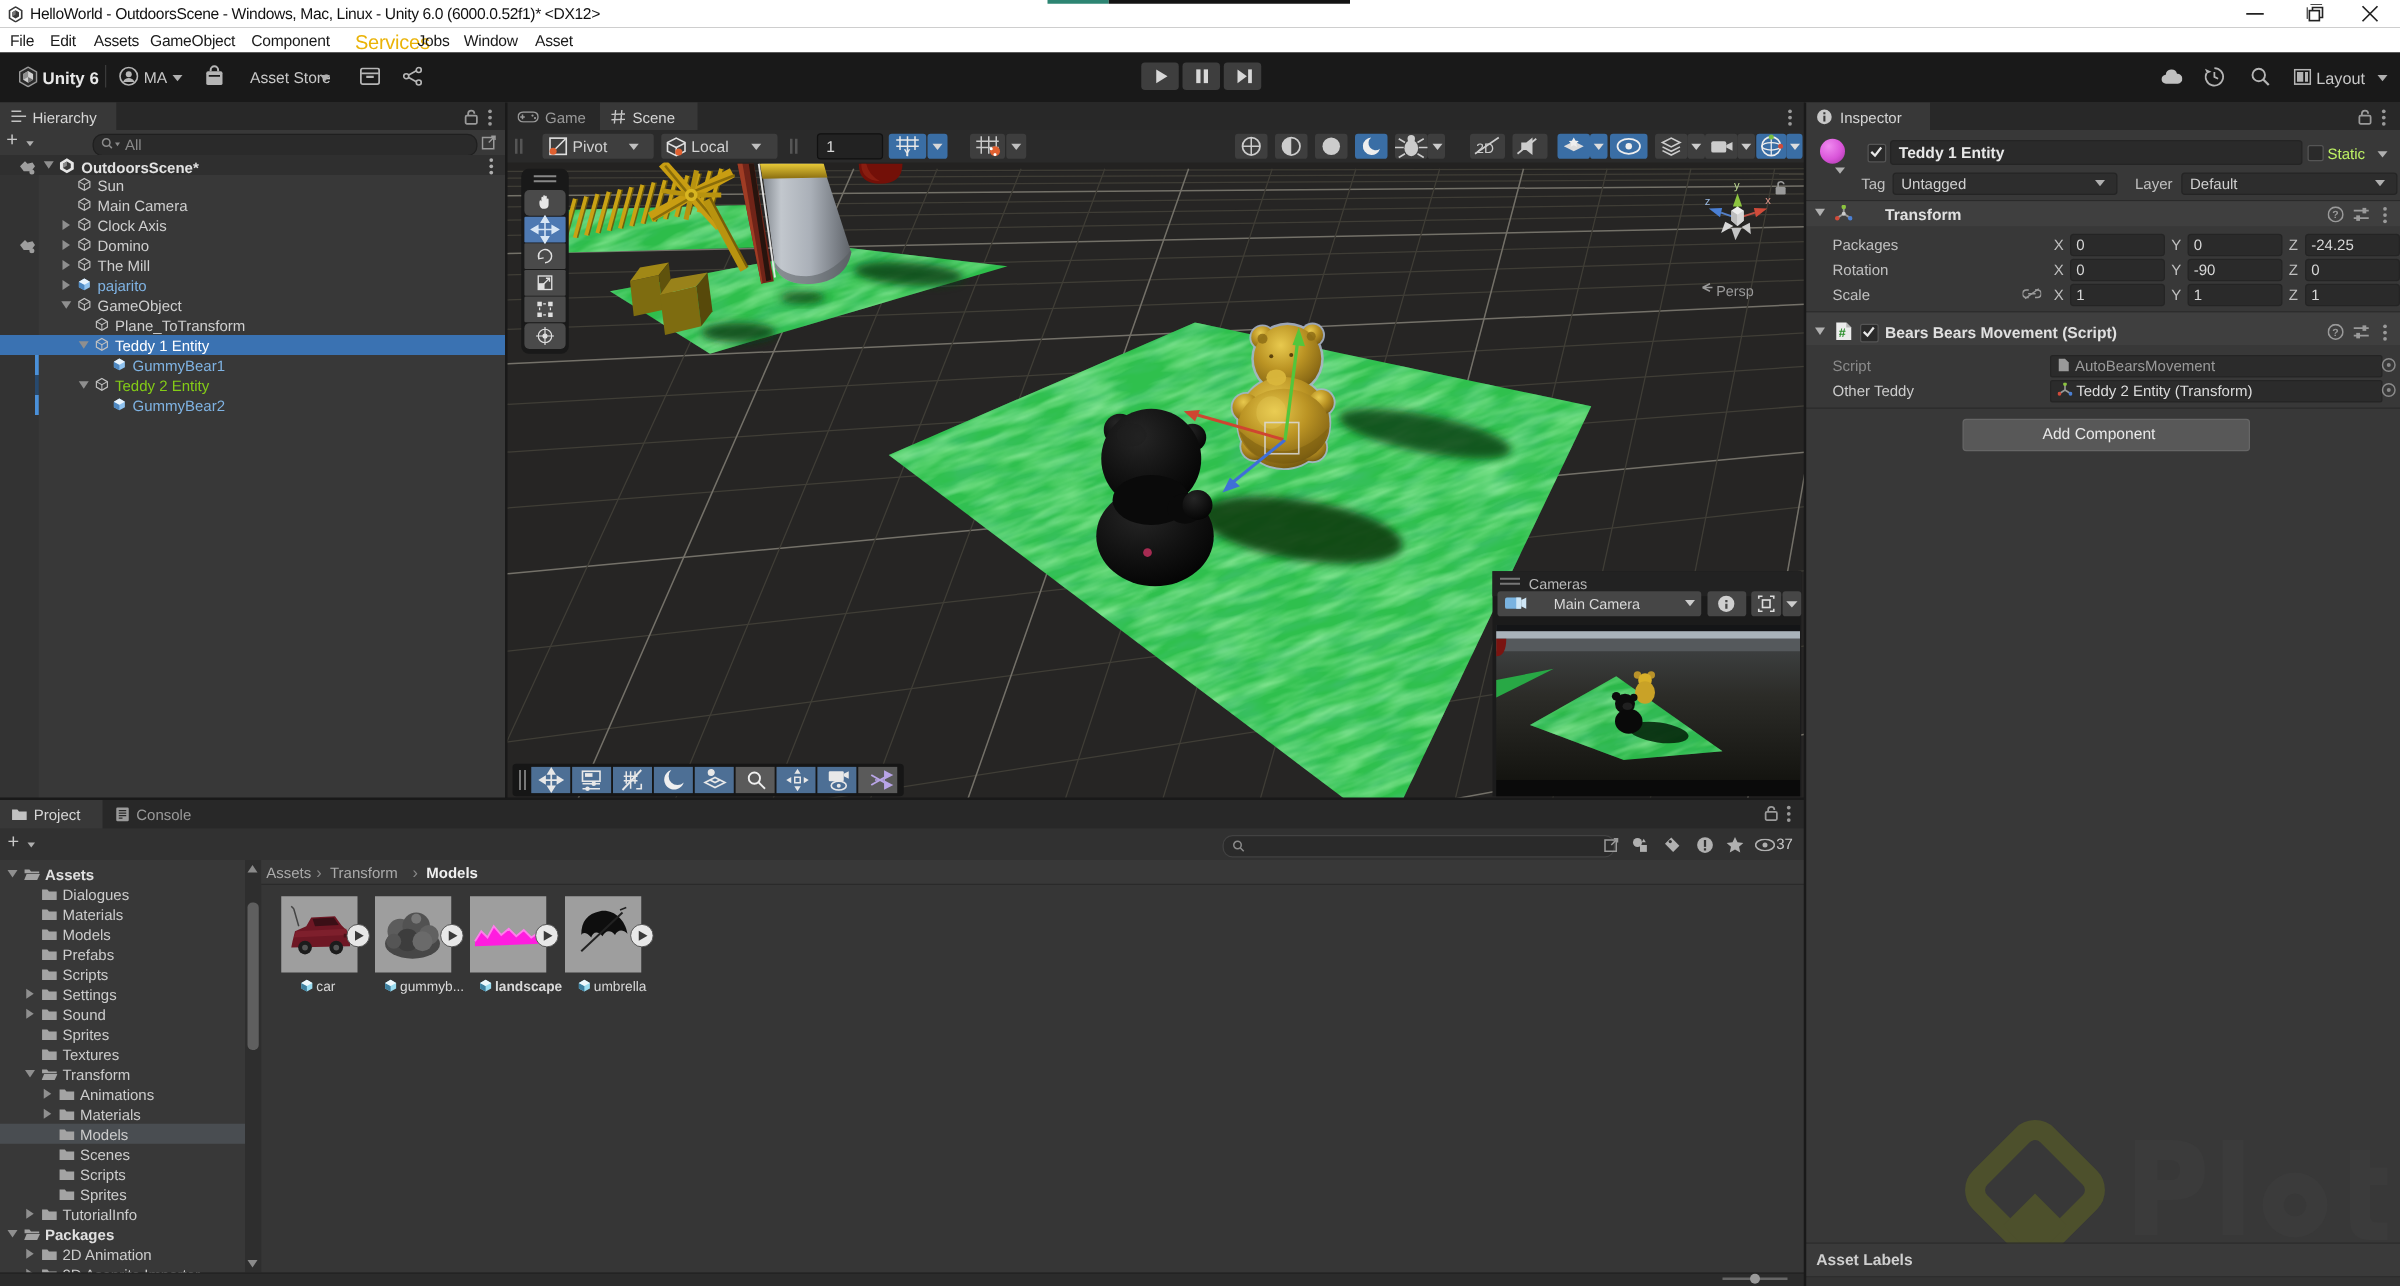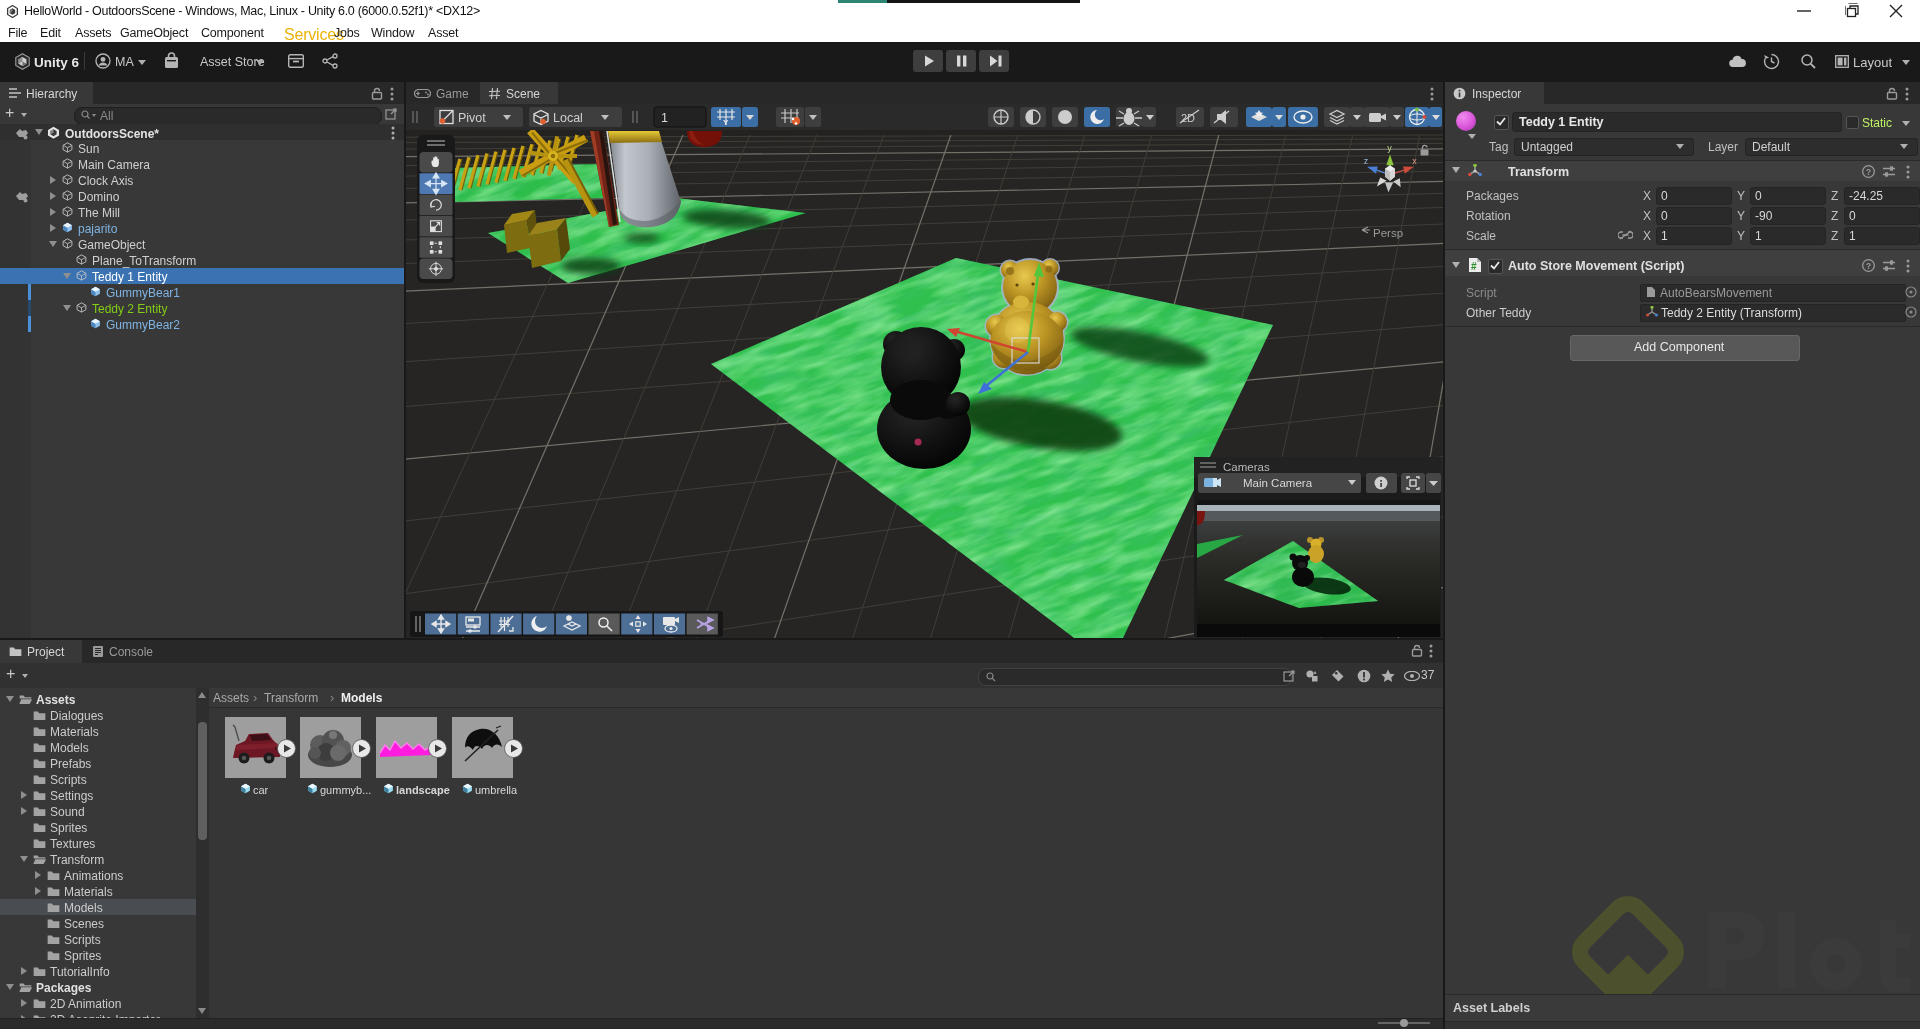"Auto Store Movement (Script)" div.t { text: Auto Store -> Bears Bears }
